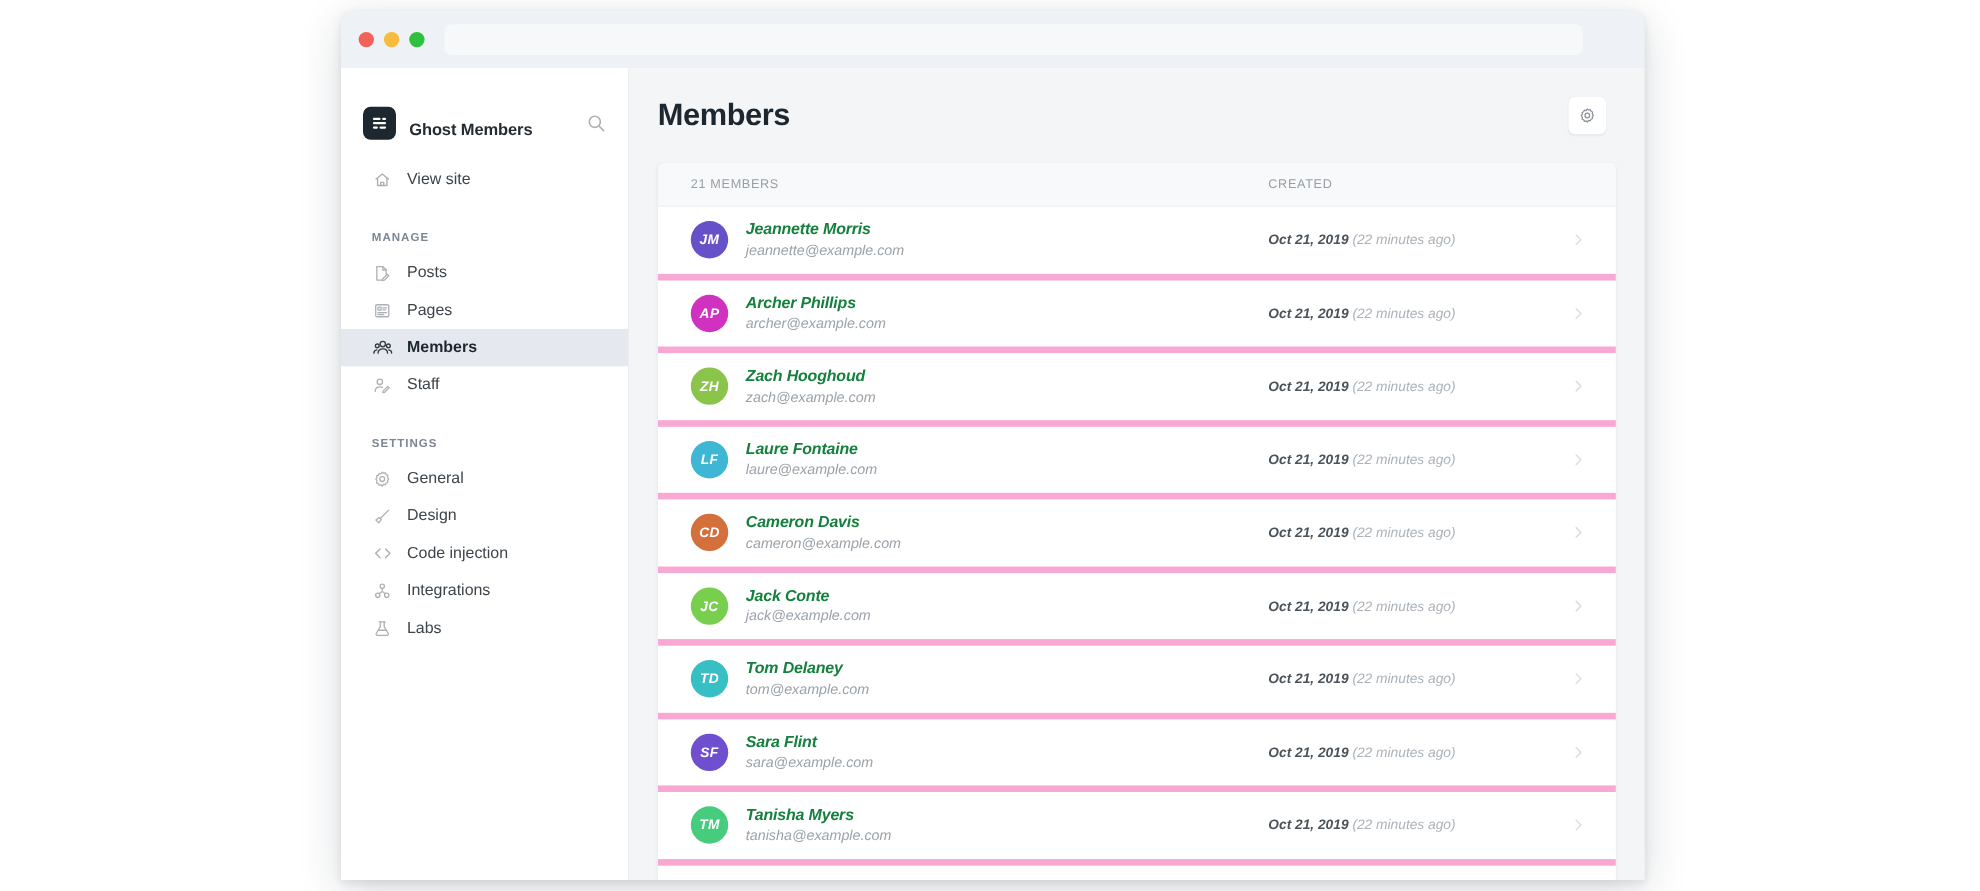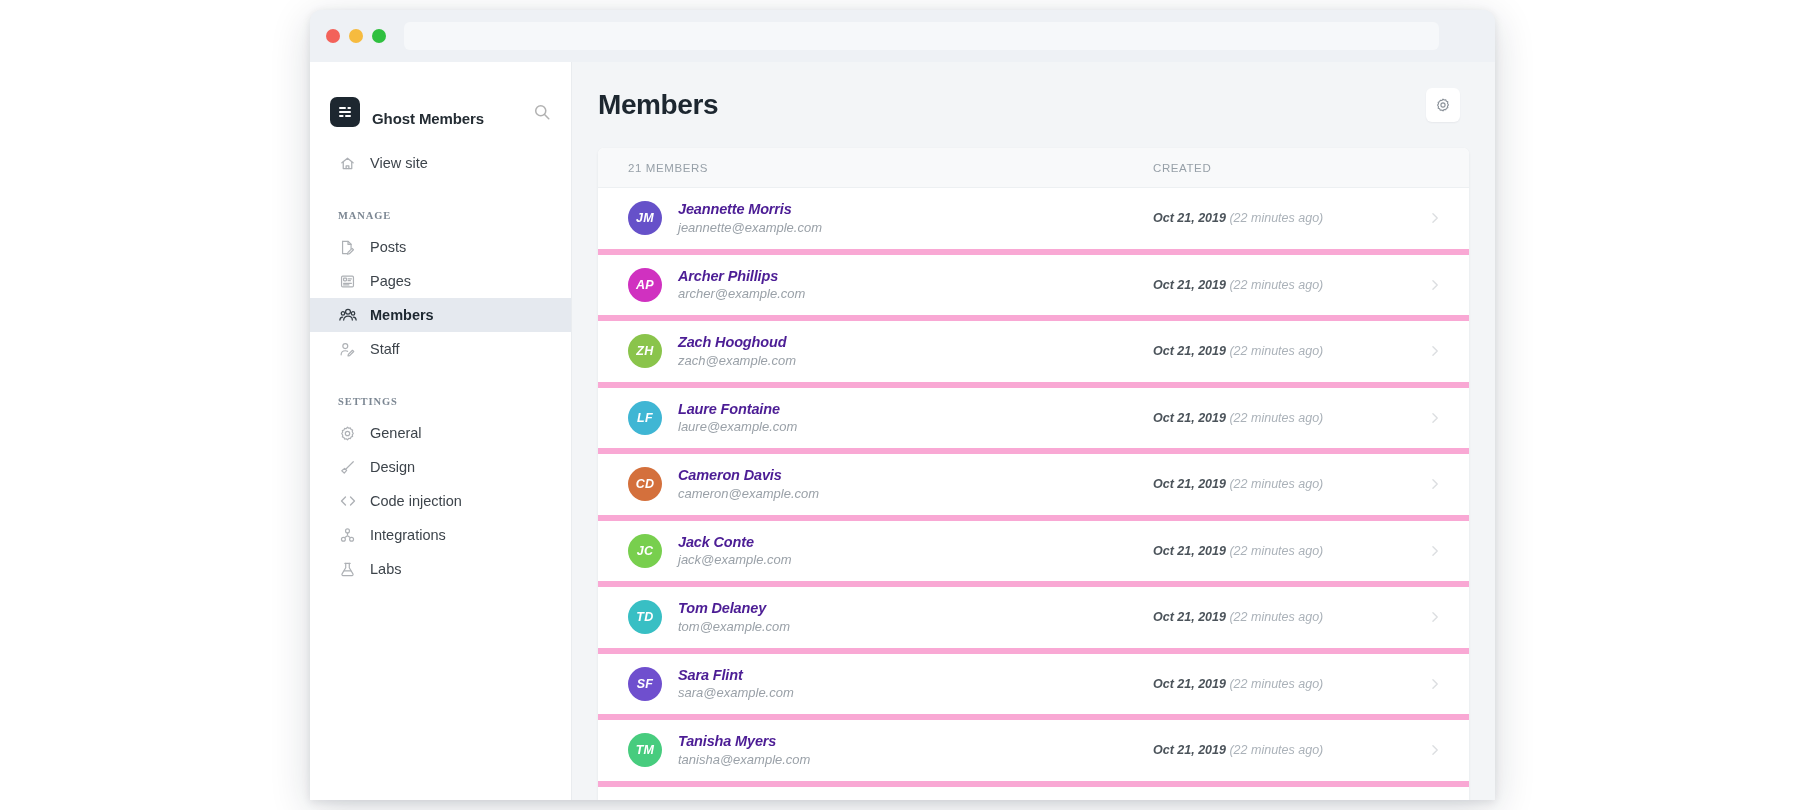"MANAGE" .section-head { font-family: Liberation Serif, serif -> none }
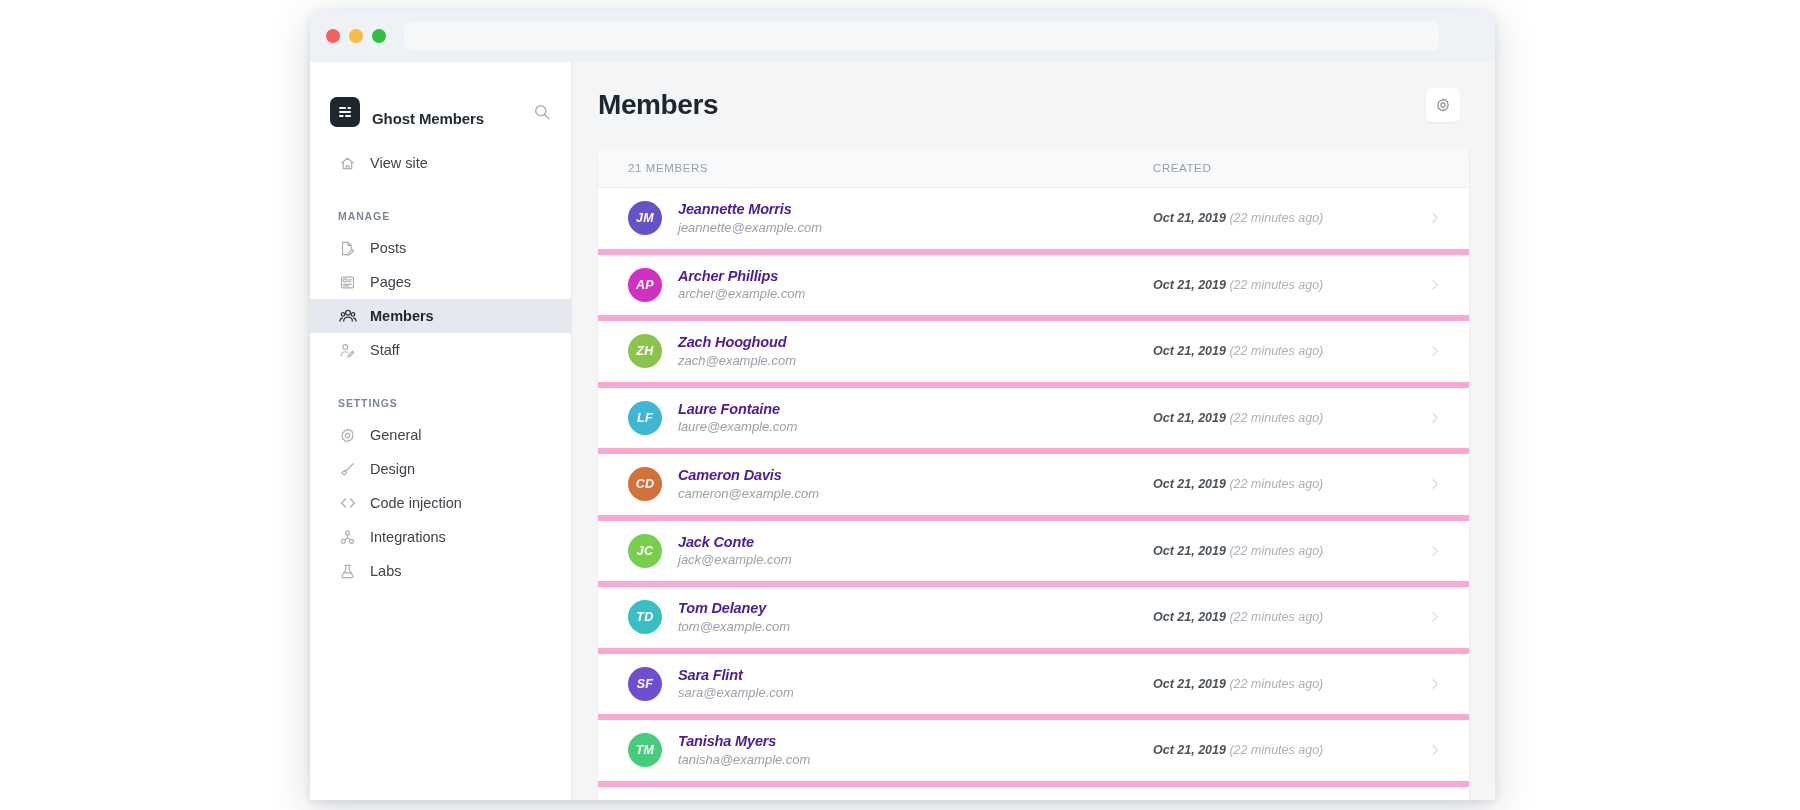"Jeannette Morris" .who .nm { color: #4c1d95 -> #15803d }
